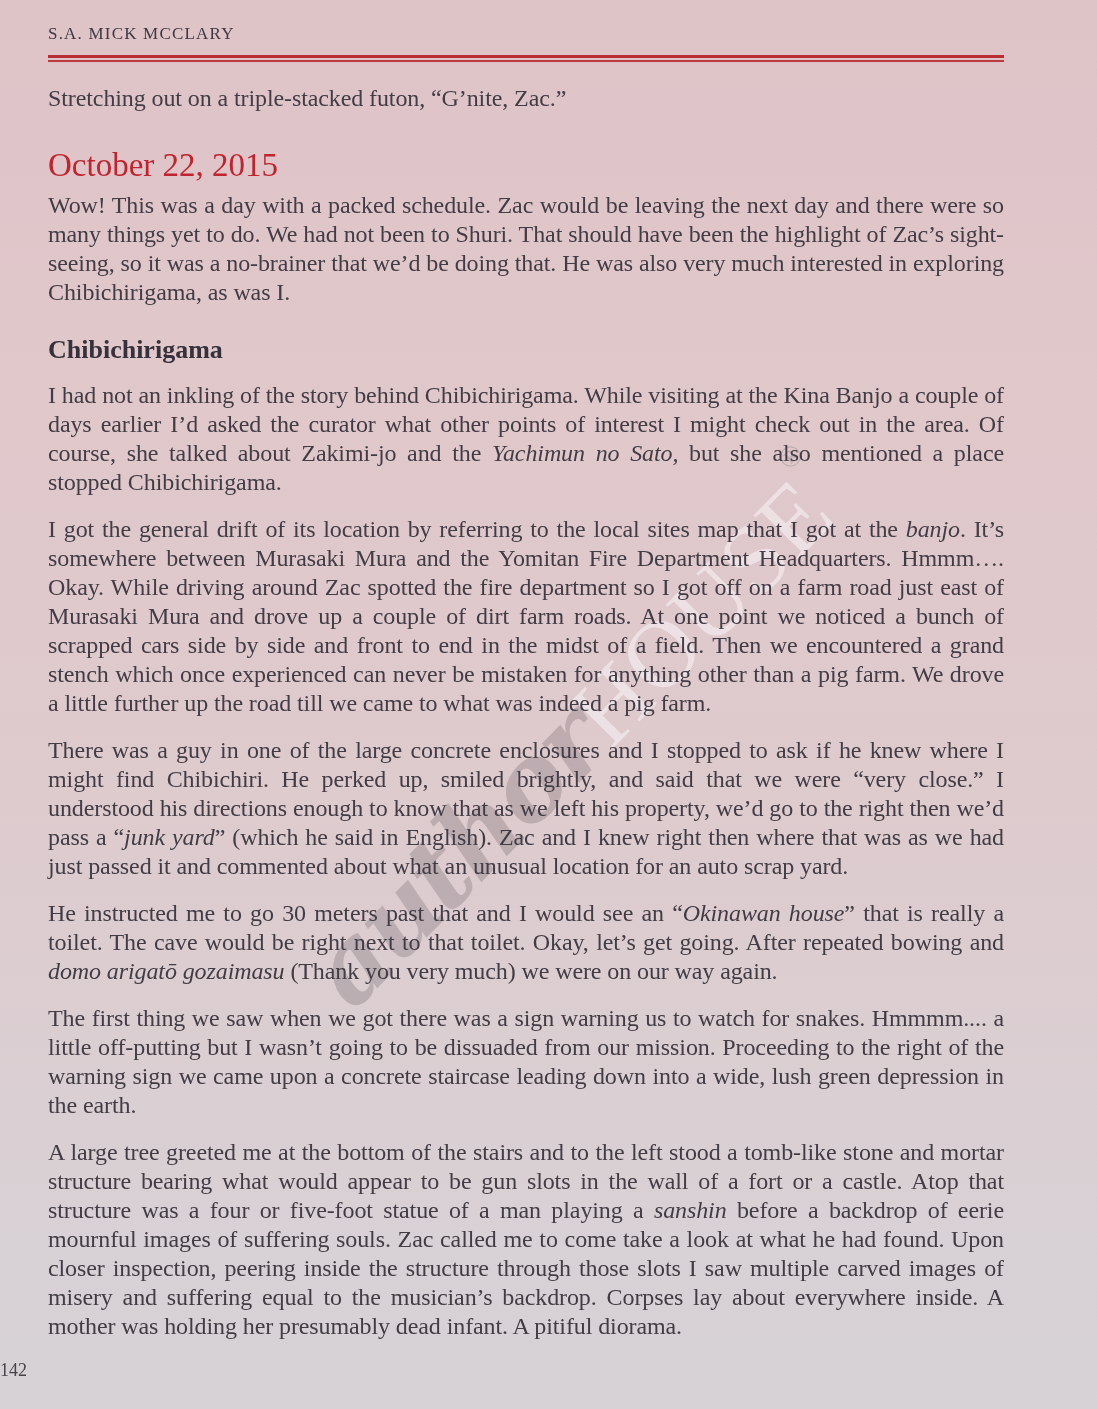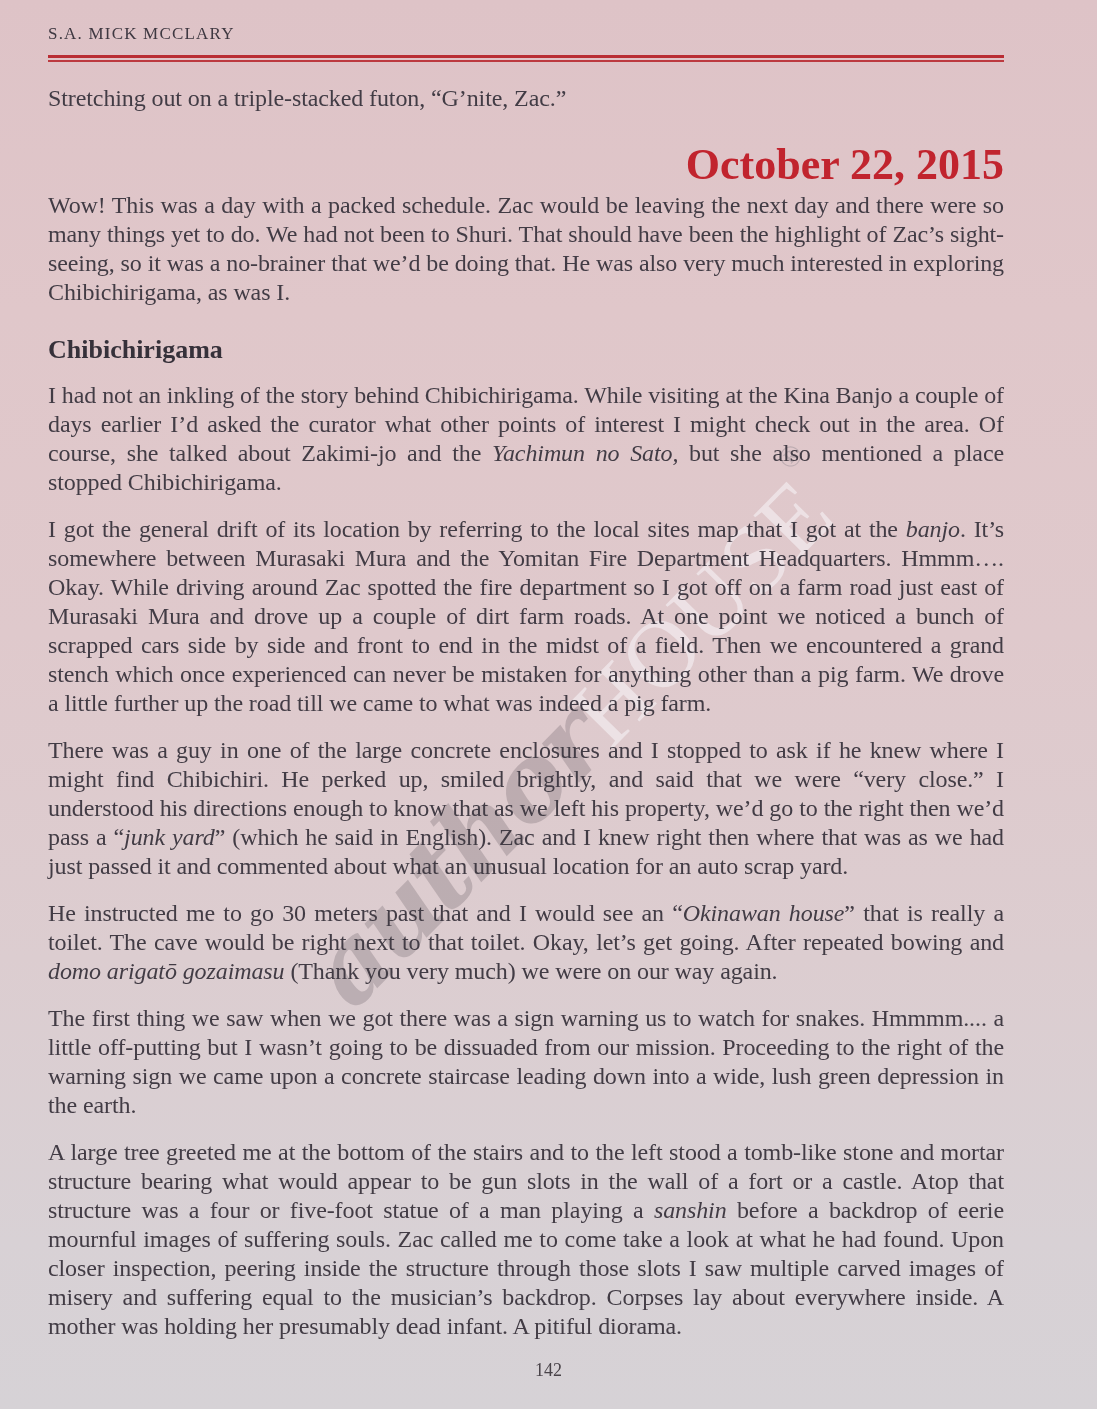"October 22, 2015" .date-heading { font-size: 44px -> 33px; font-weight: 700 -> 400; text-align: right -> none }
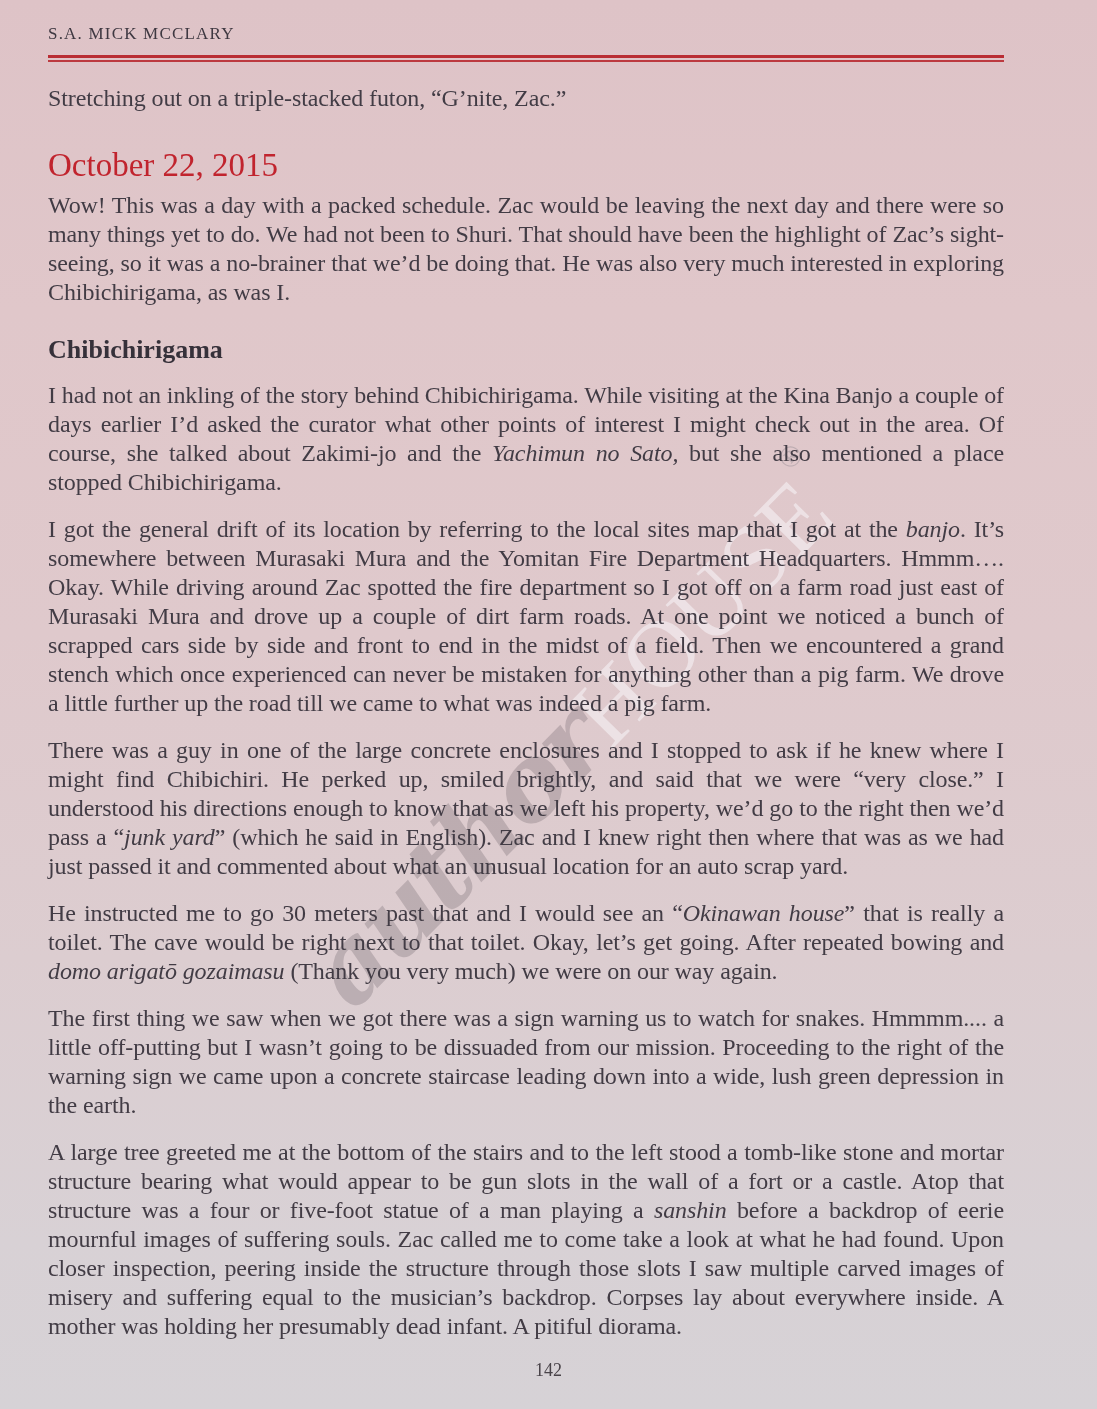"142" .page-number { text-align: center -> none }
